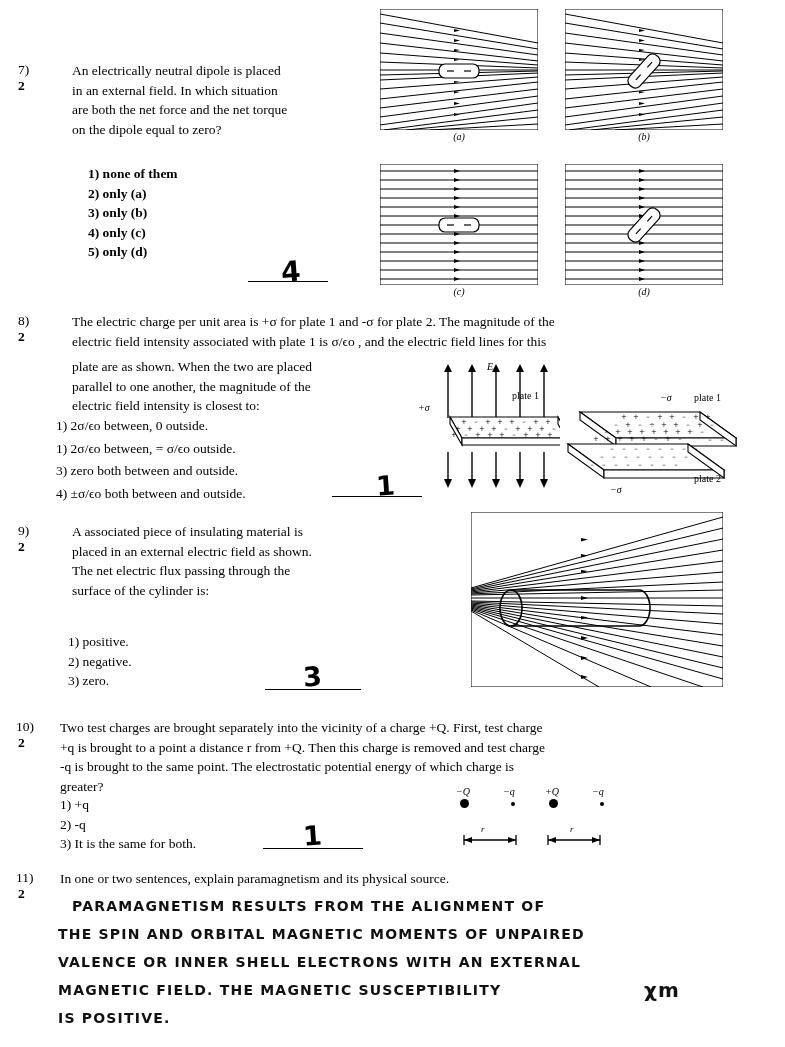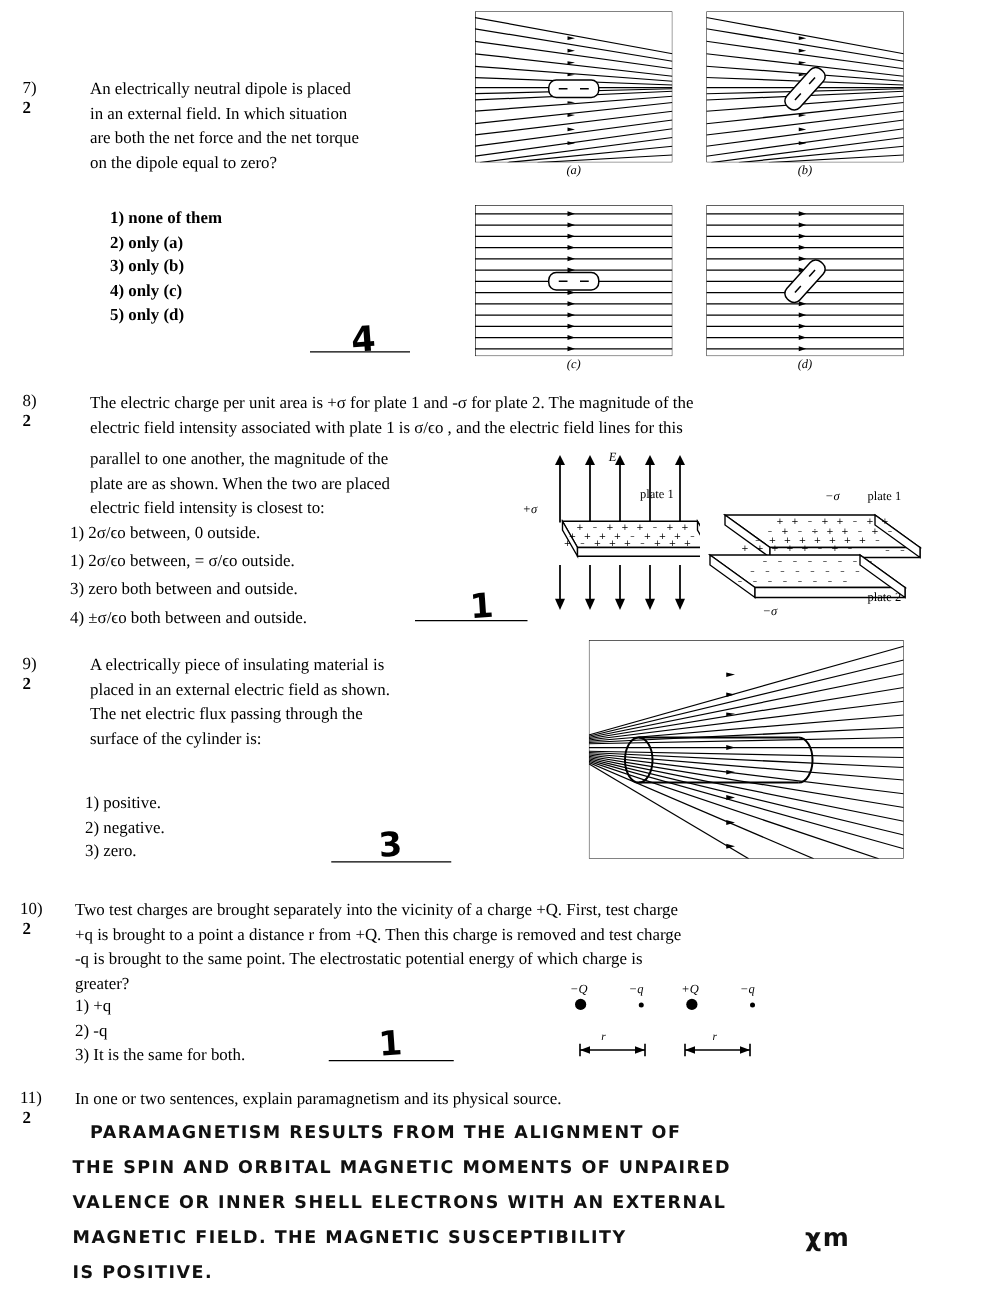"parallel to one another, the" div { order: before "plate are as shown. When" -> after "plate are as shown. When" }
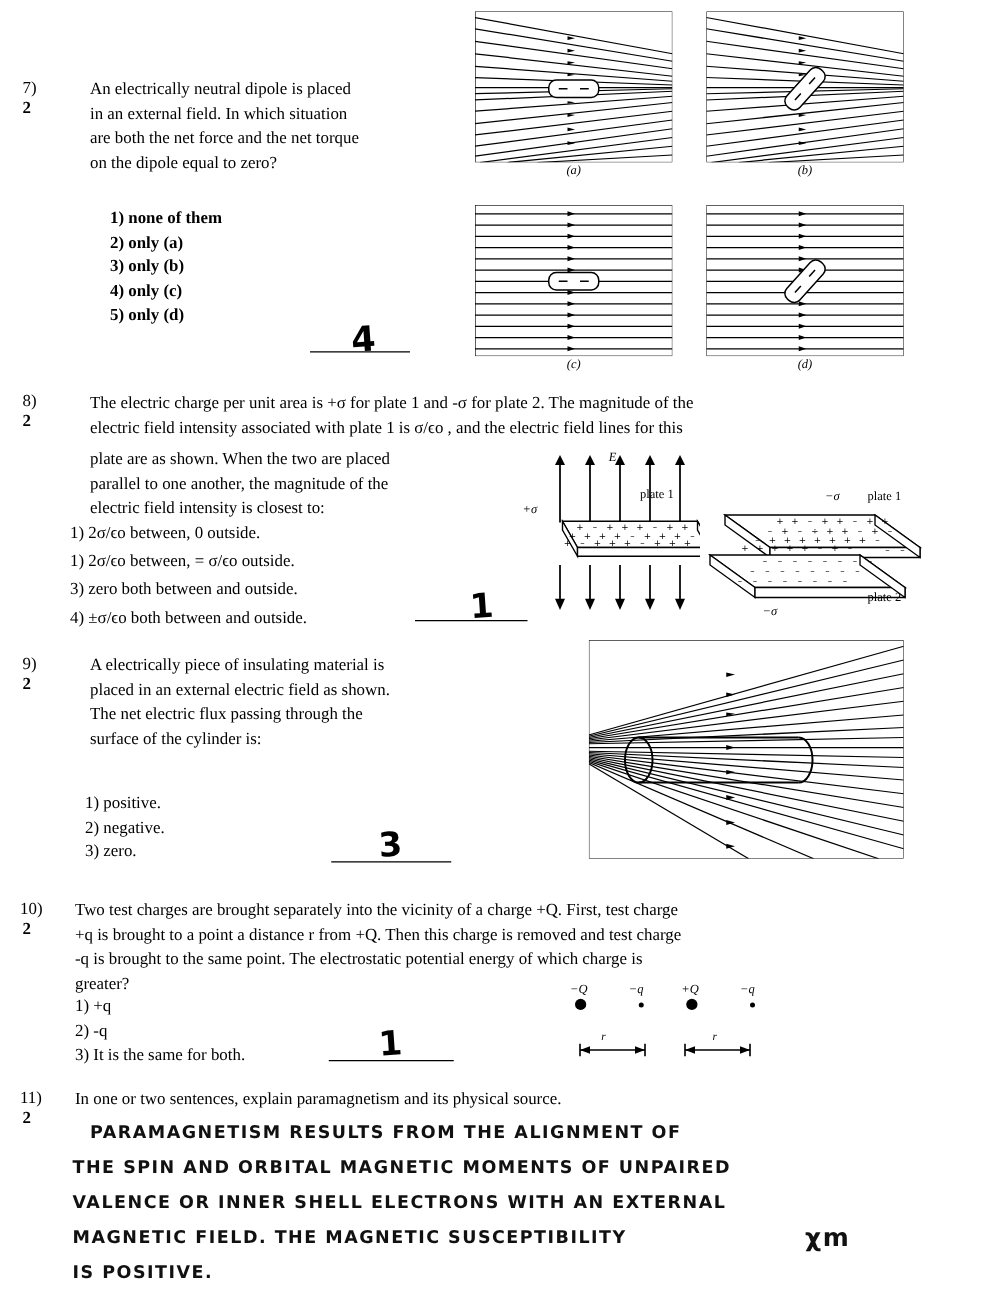"A electrically piece of insulating" div { text: electrically -> associated }
